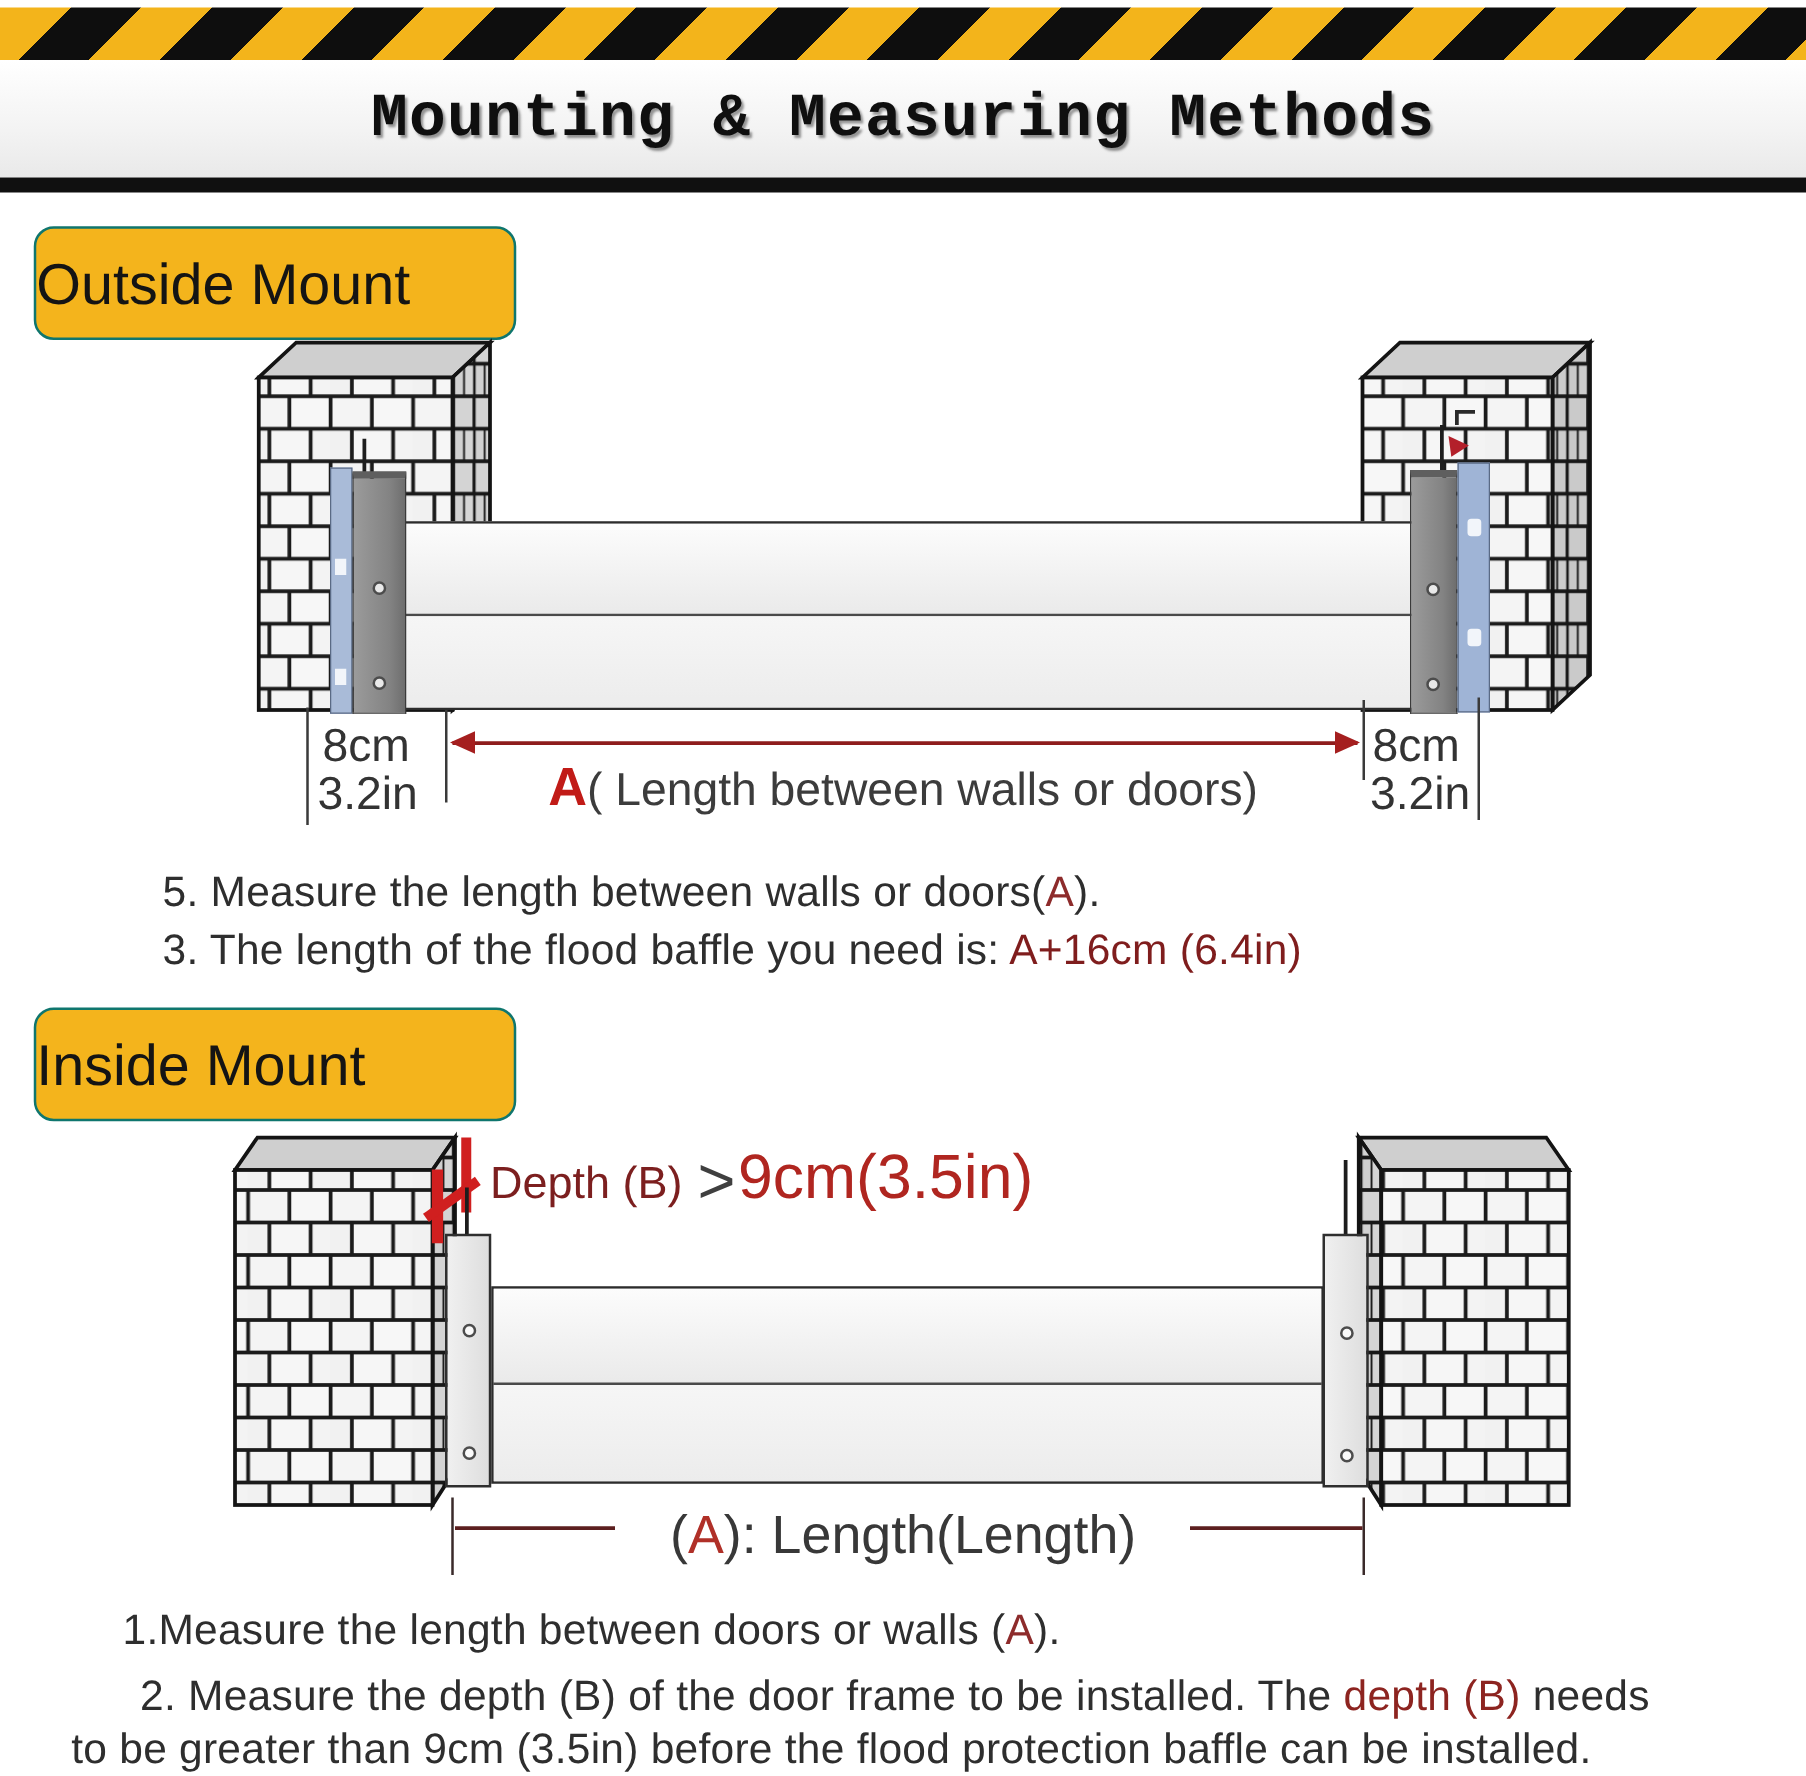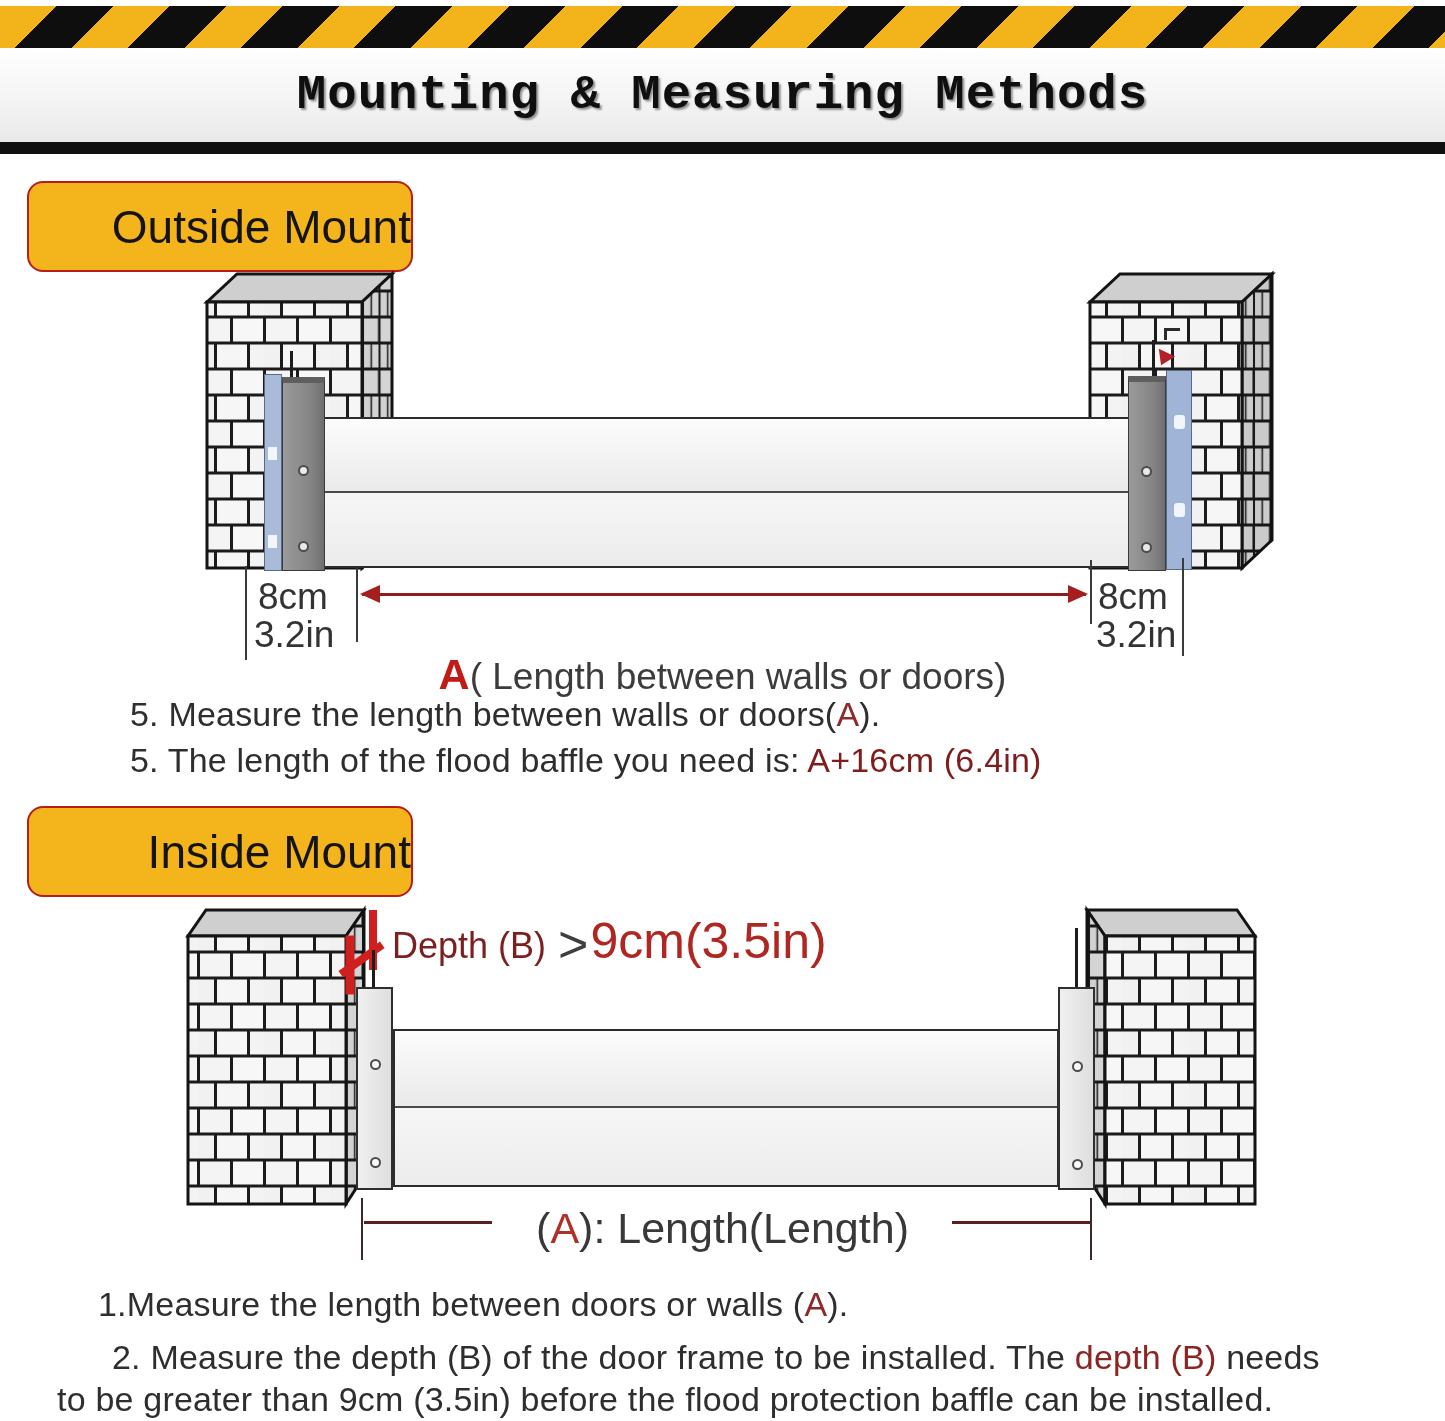"Outside Mount" .badge { border: 2px solid #b91c1c -> 2px solid #0f766e; justify-content: flex-end -> flex-start }
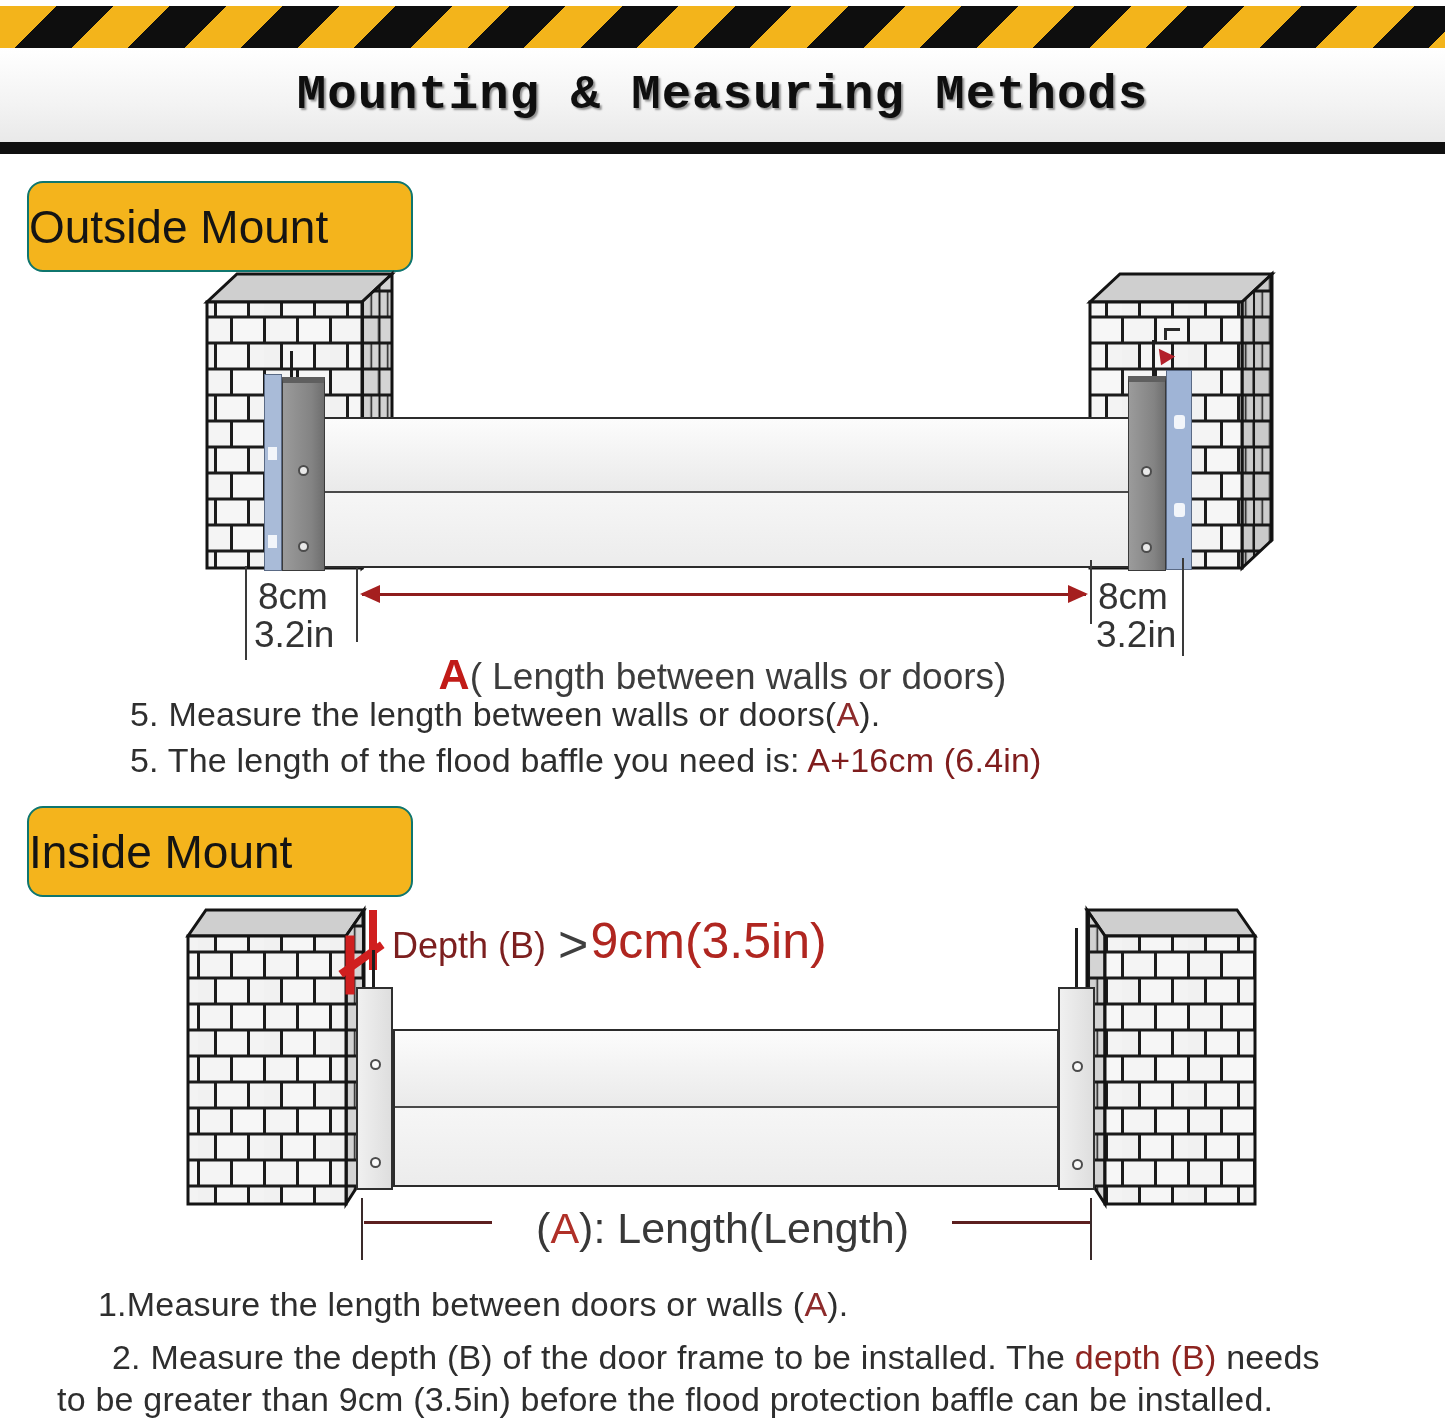"A( Length between walls or" .arrow-label { margin-top: 44px -> none }
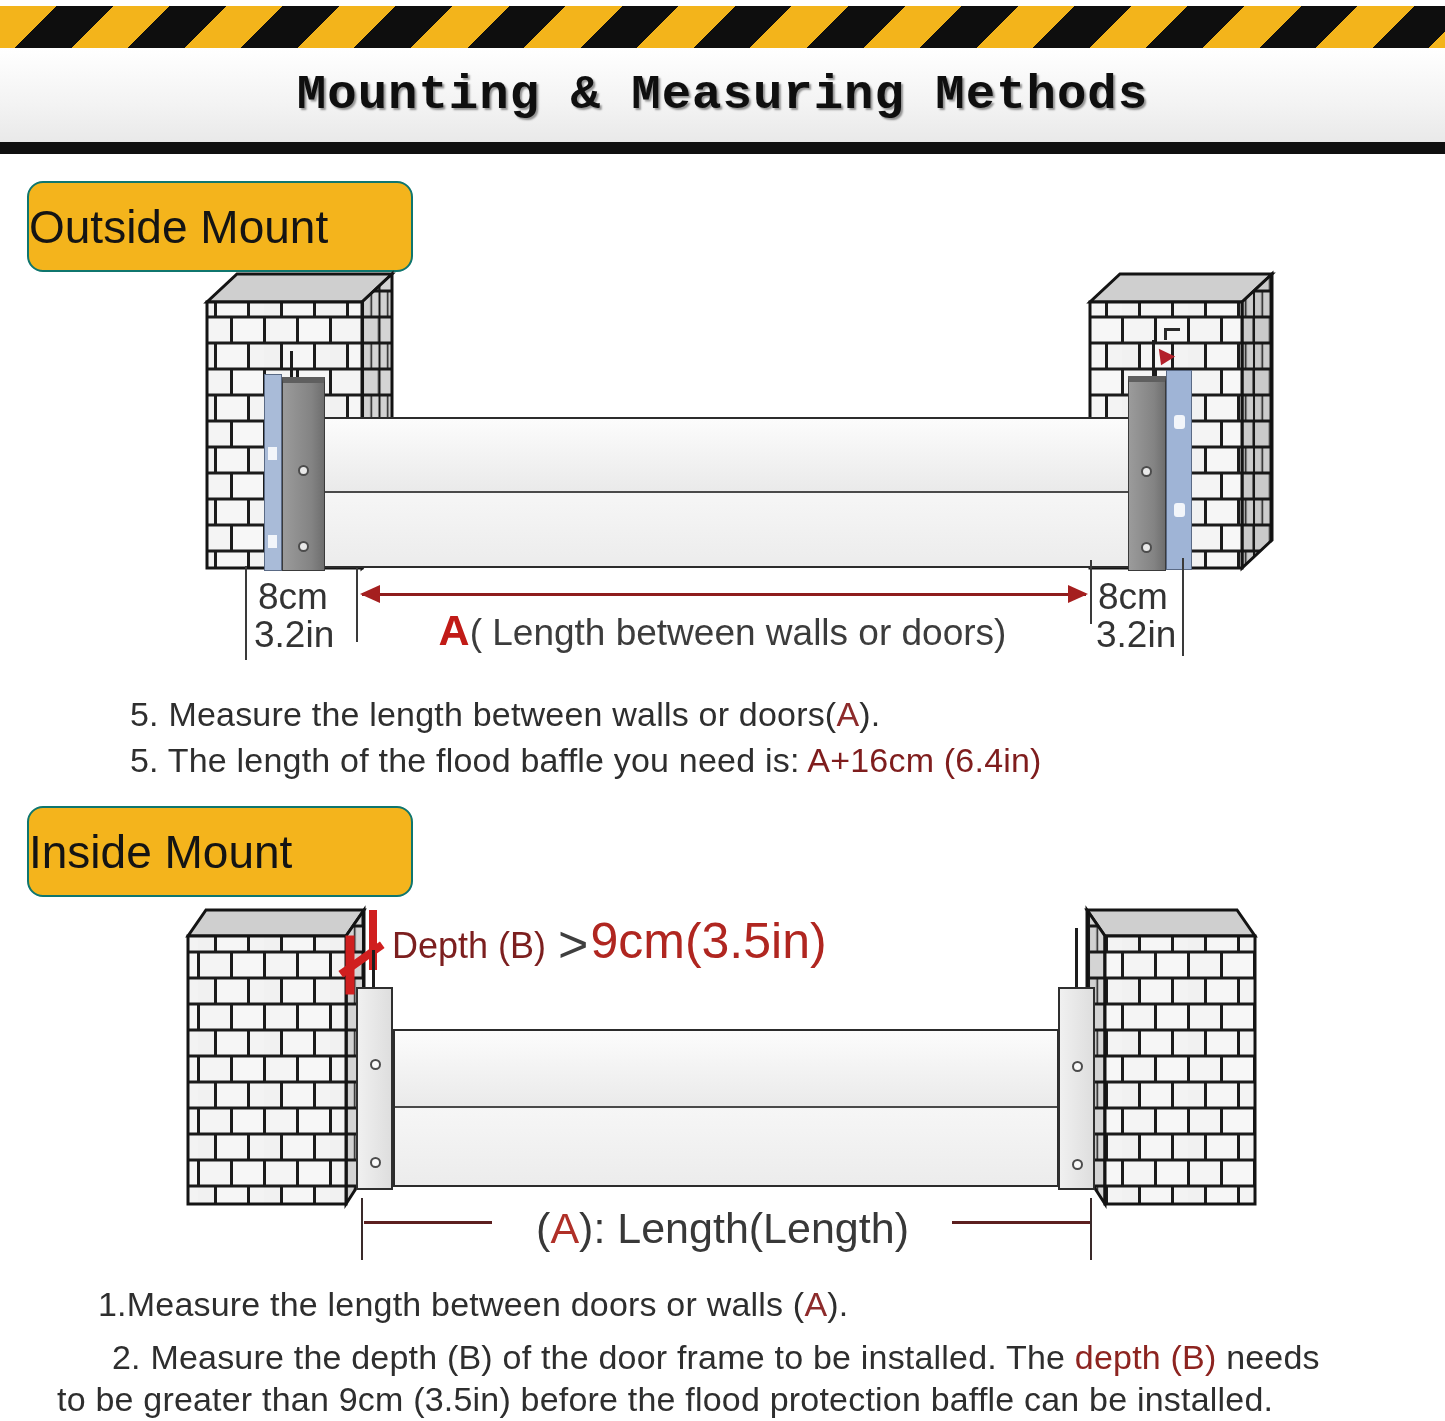"5. The length of the" span { text: 5 -> 3 }
